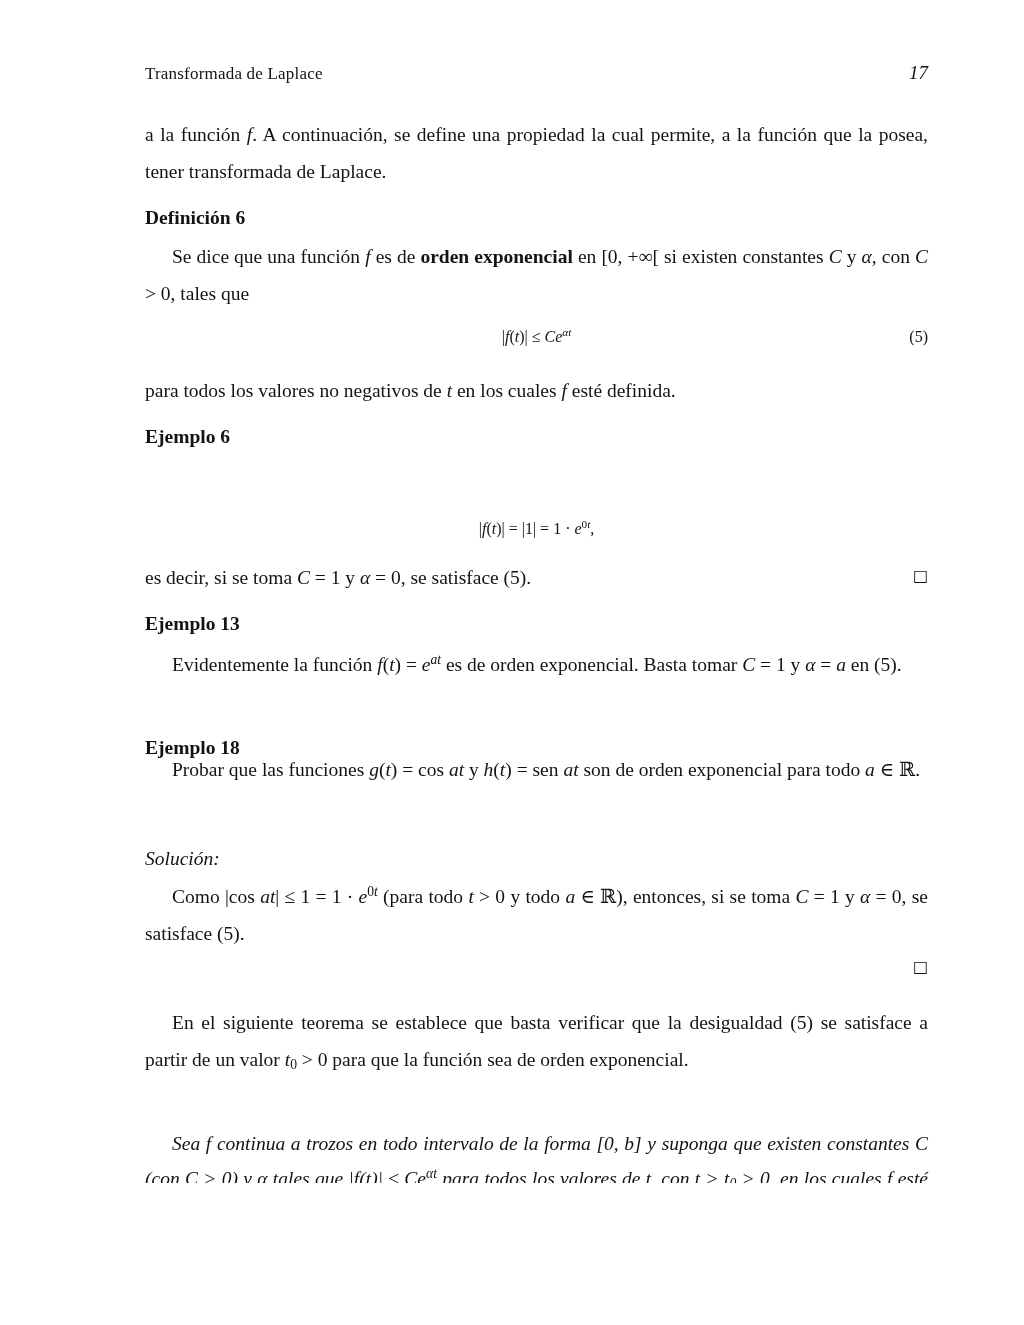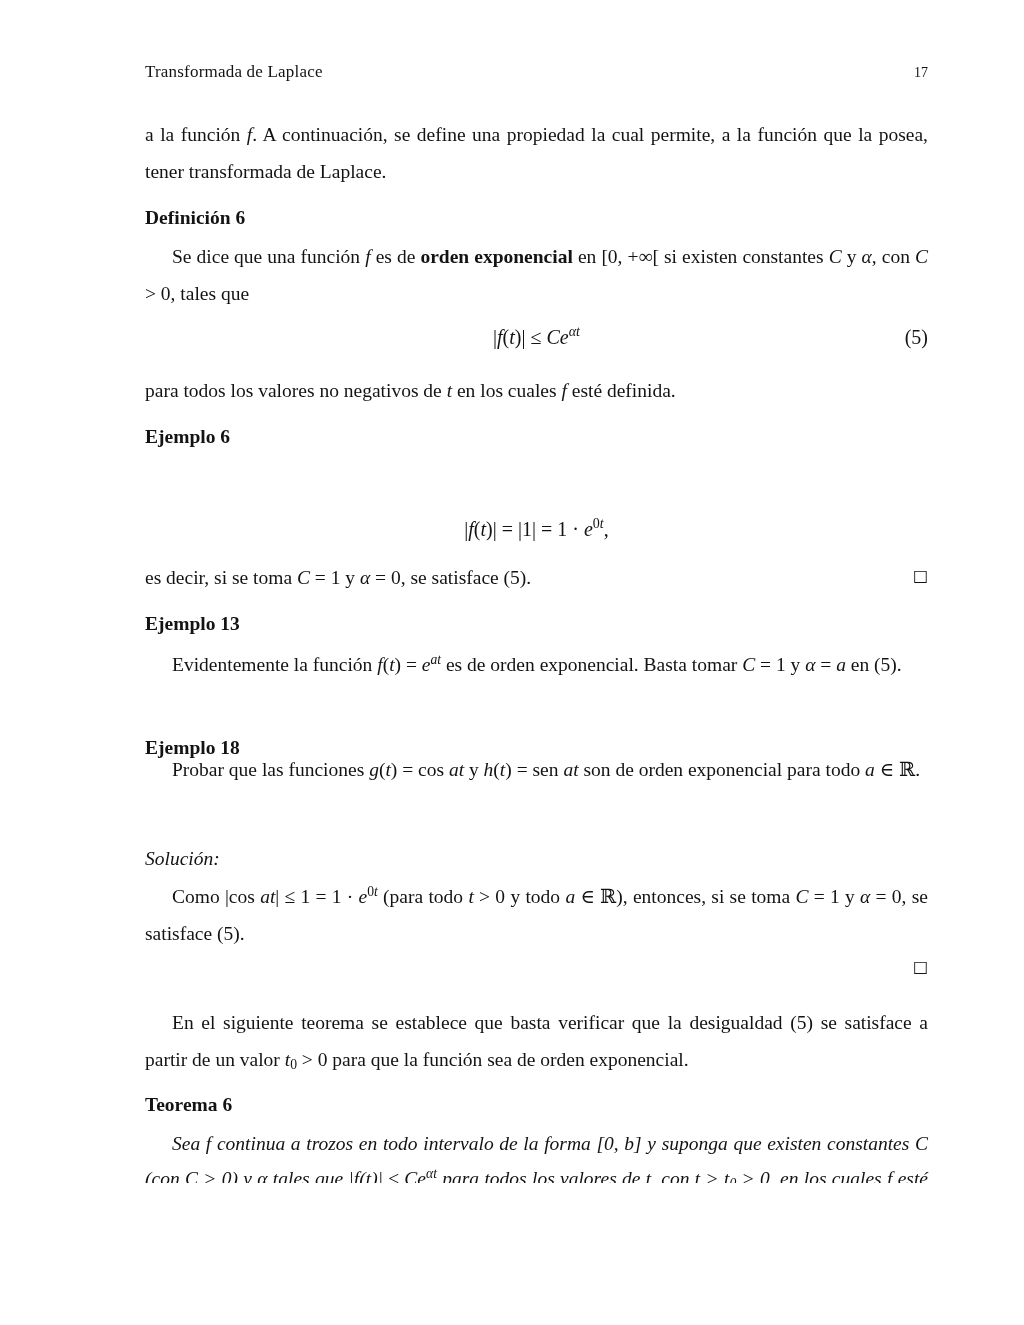"17" .page-number { font-size: 14px -> 19px; font-style: none -> italic }
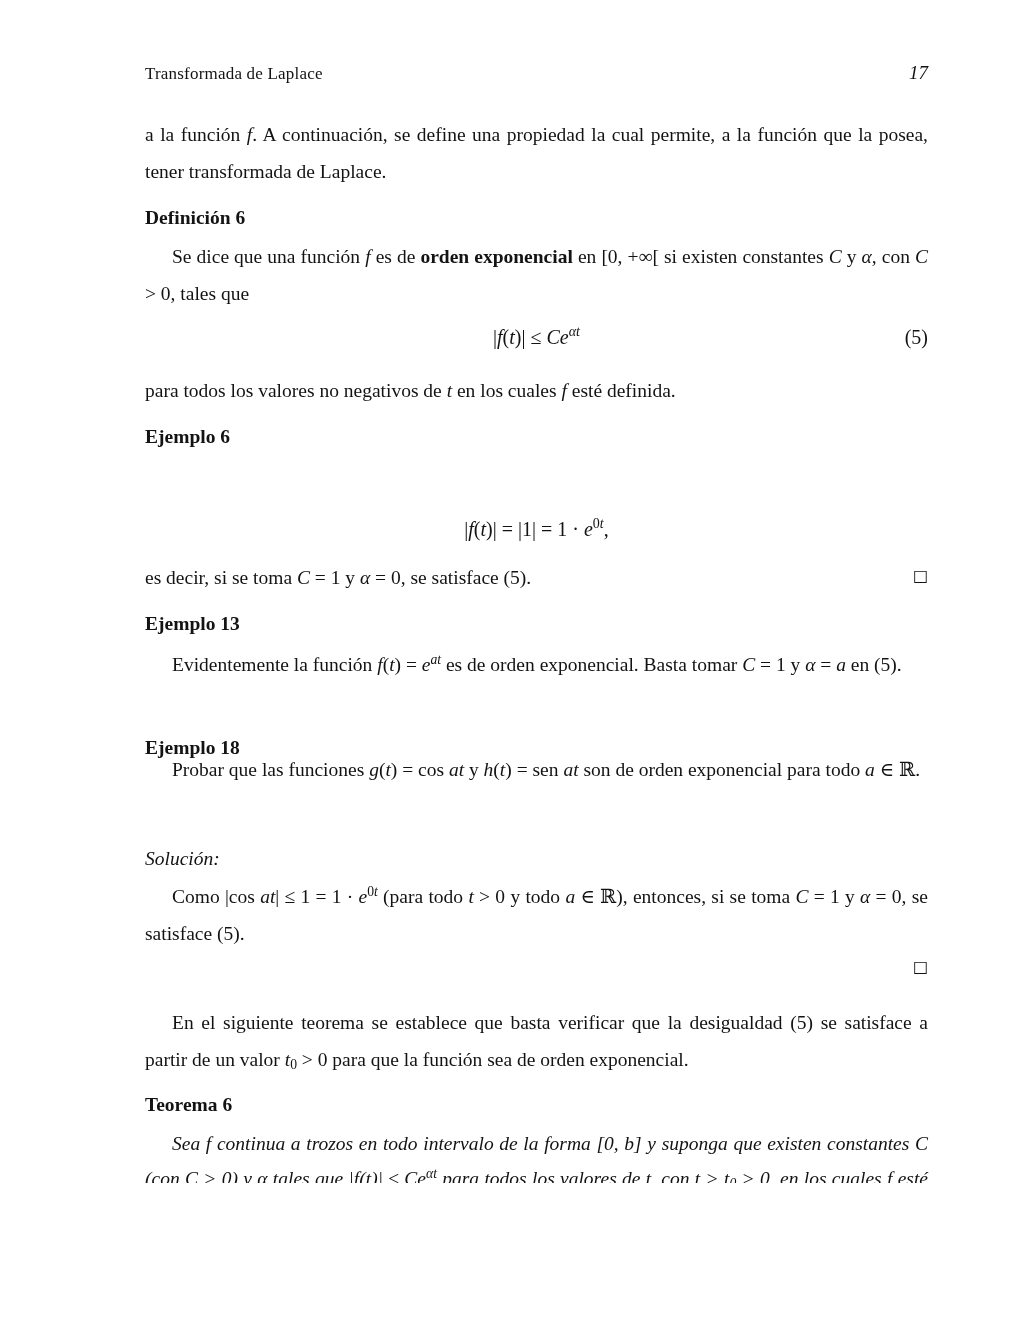"|f(t)| ≤ Ceαt" .equation { font-size: 20px -> 16px }
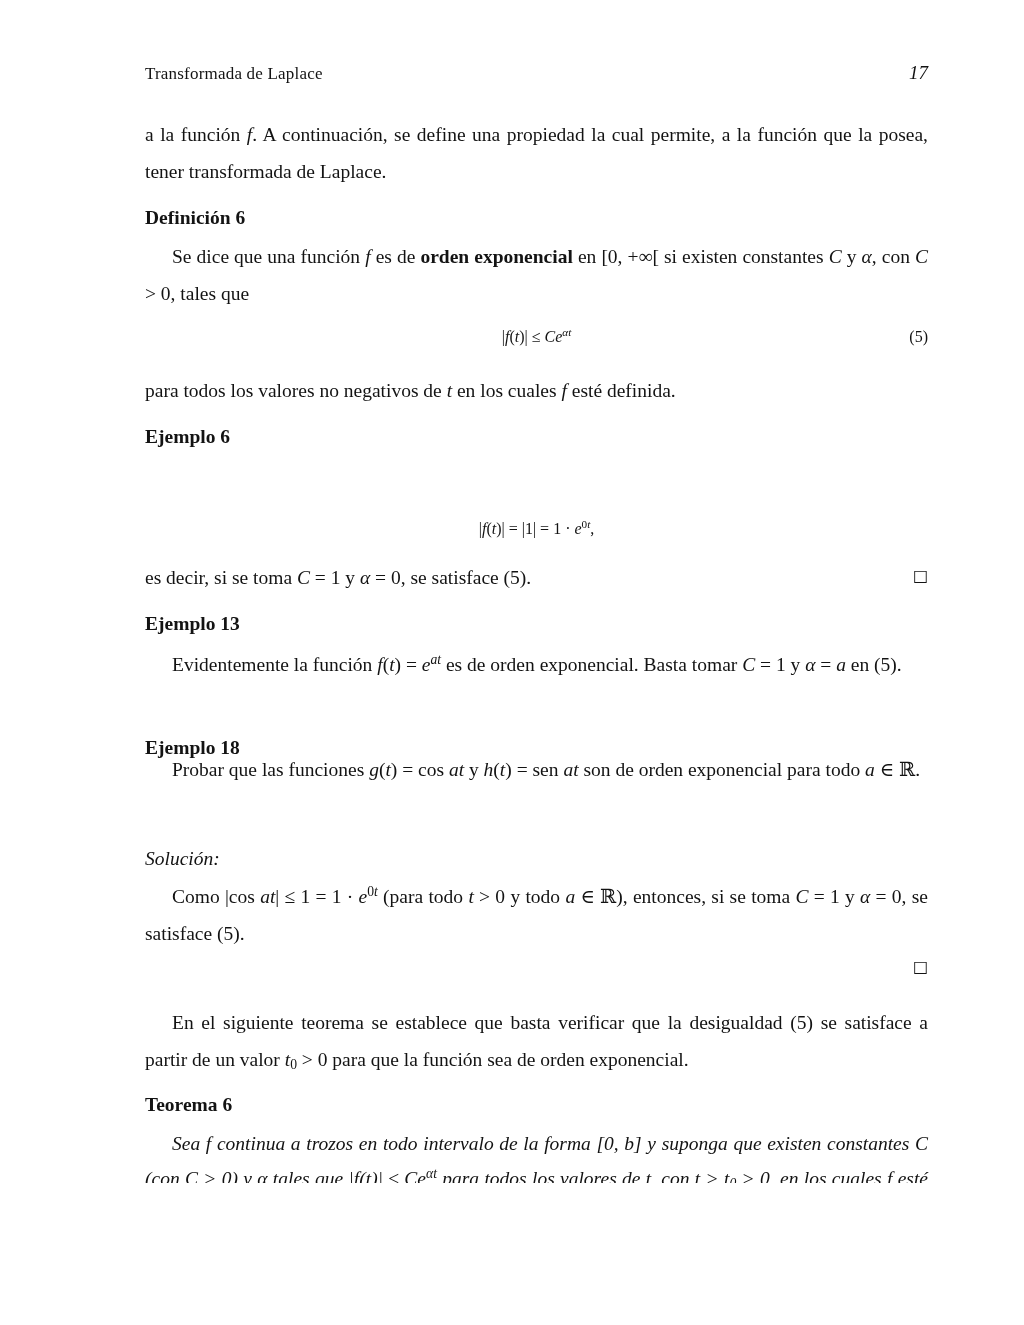"Teorema 6" h2.heading { html: <h2>Teorema 6</h2> -> none }
